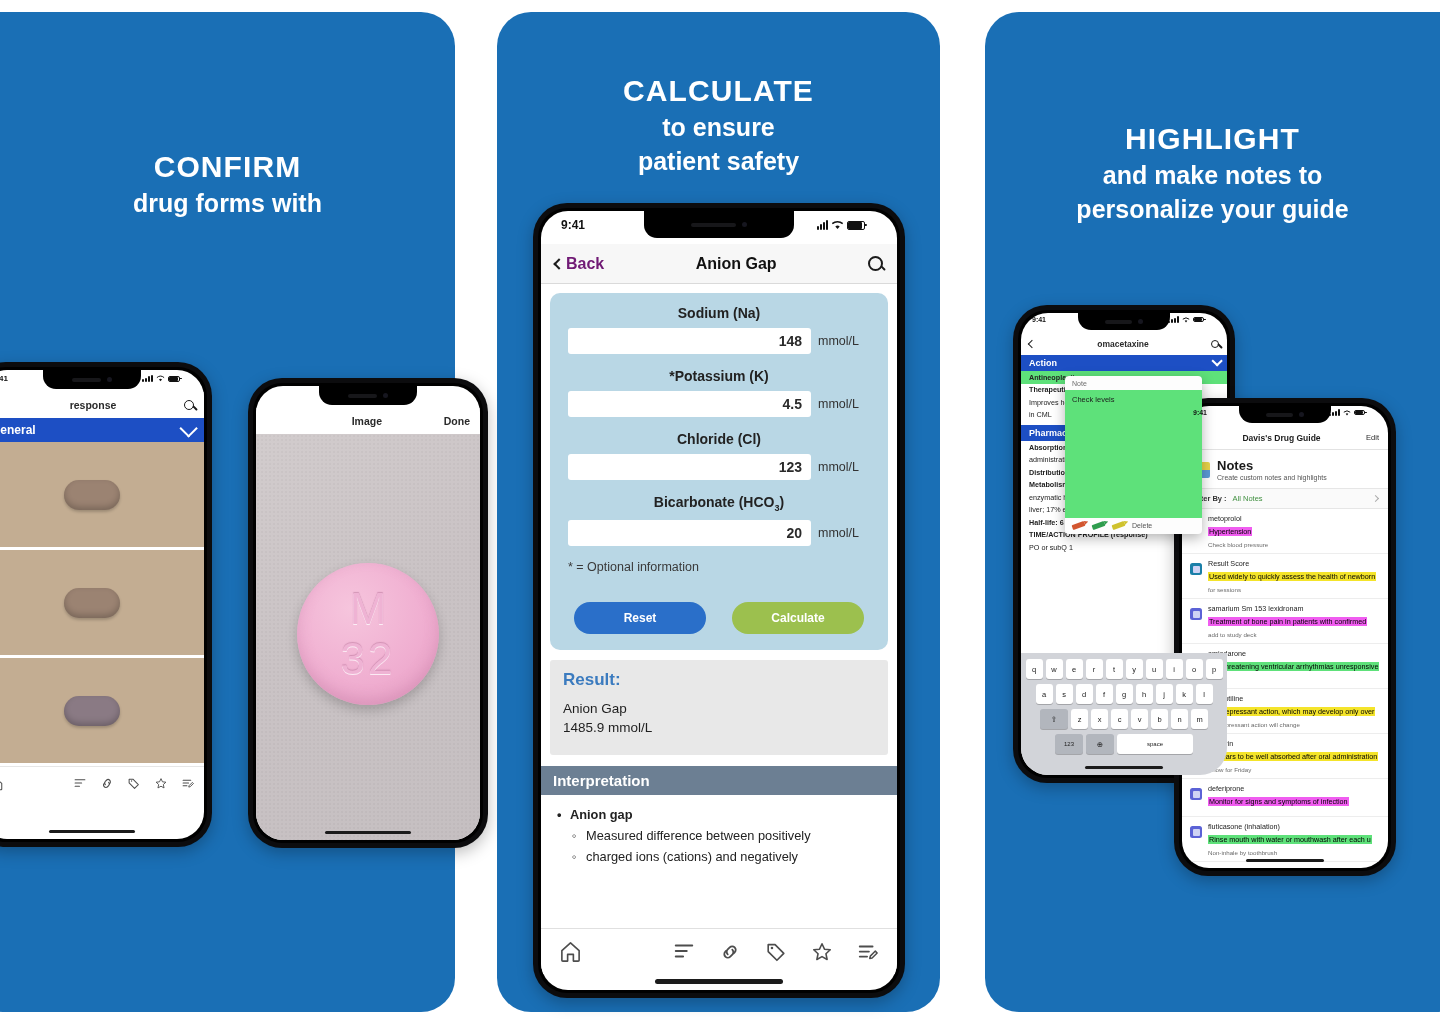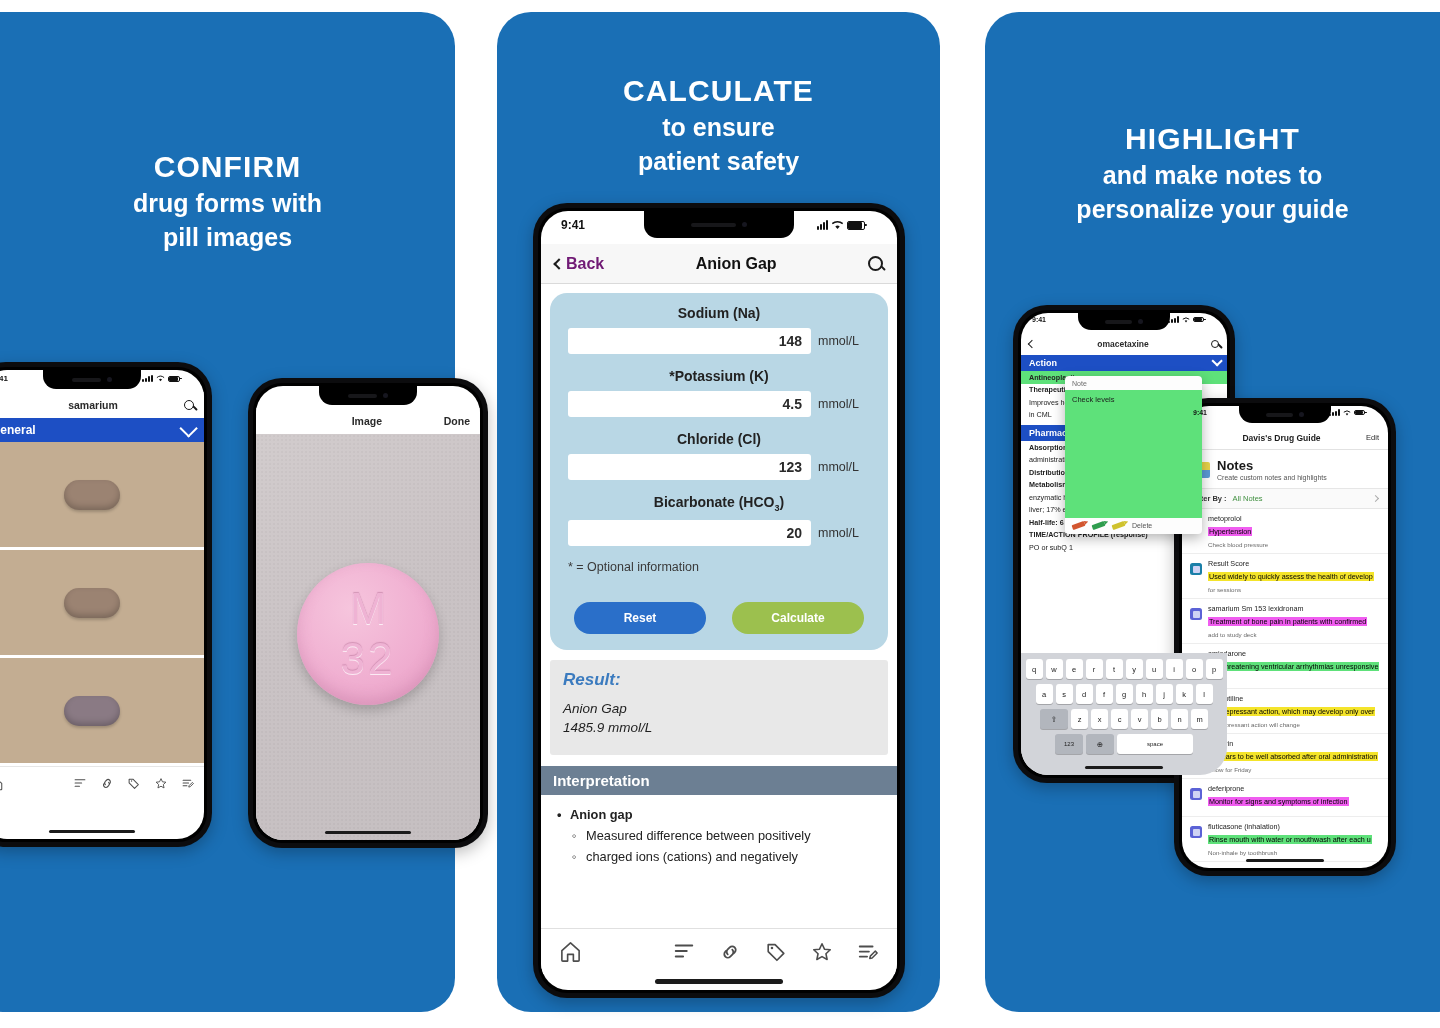"pill images" div.h-sub { html: <div>pill images</div> -> none }
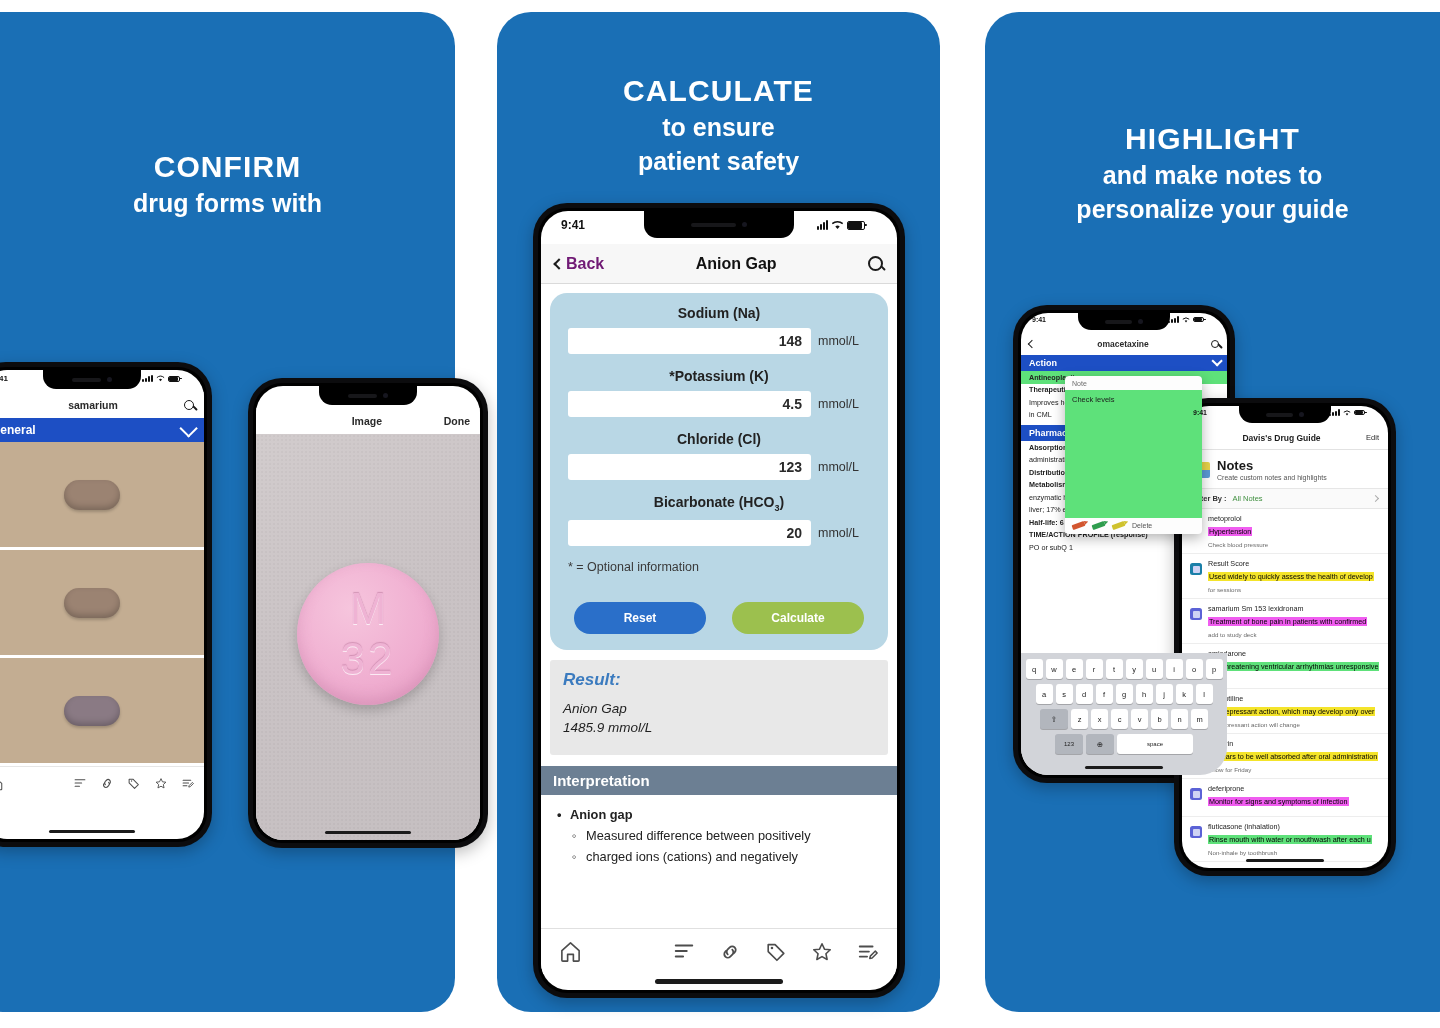"Sodium (Na)" .calc-card { border-radius: 17px -> 10px }
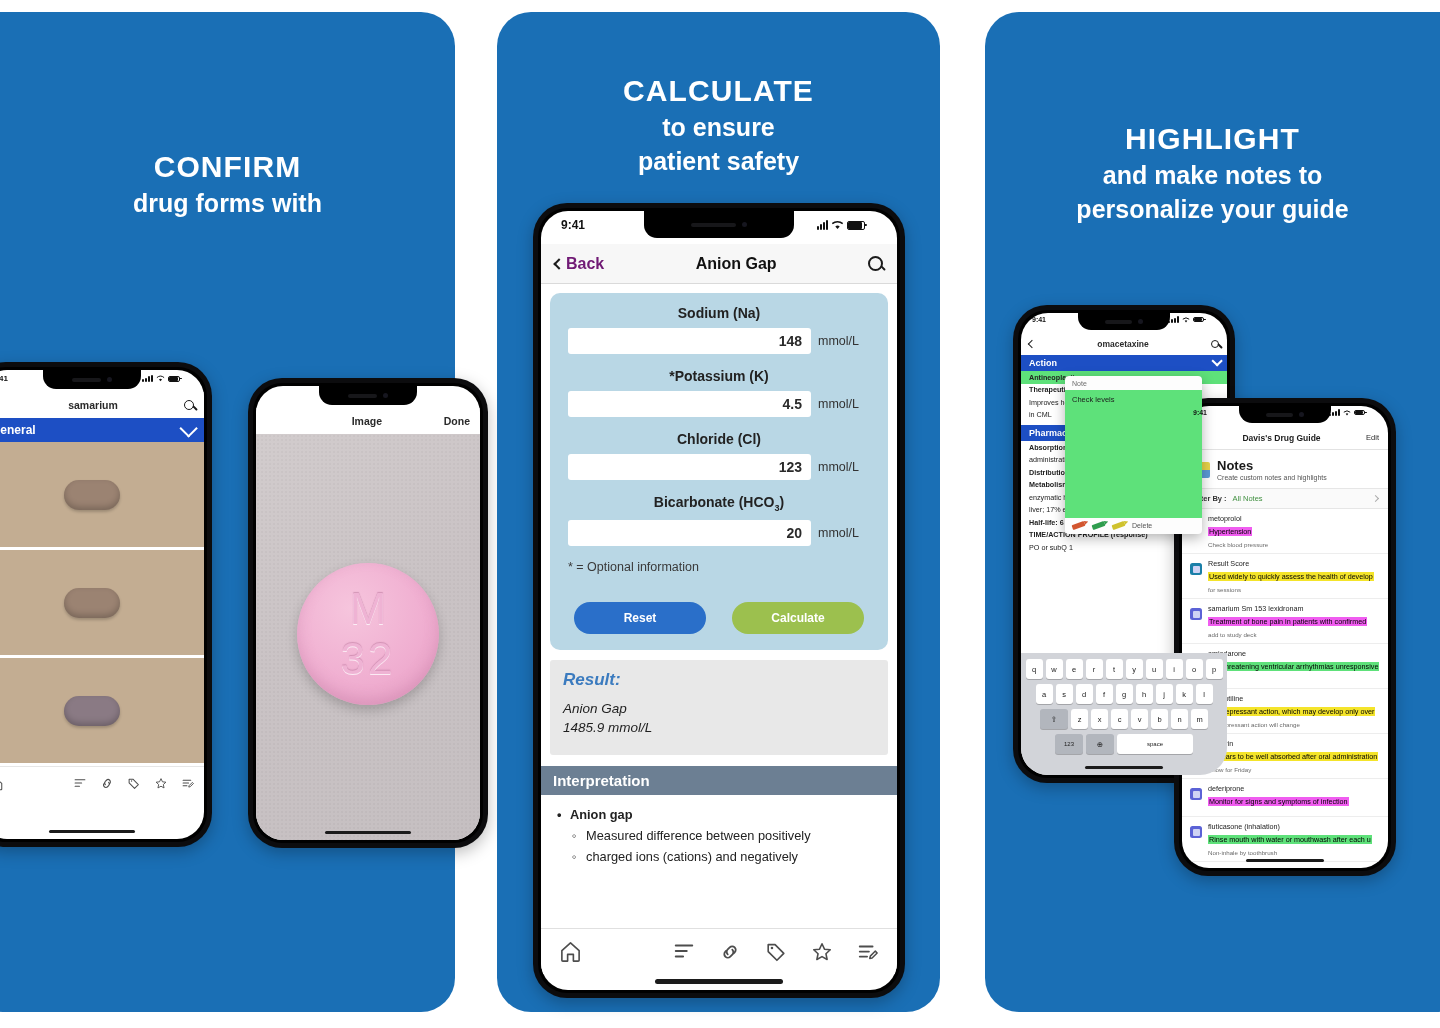"samarium" span.t { text: samarium -> response }
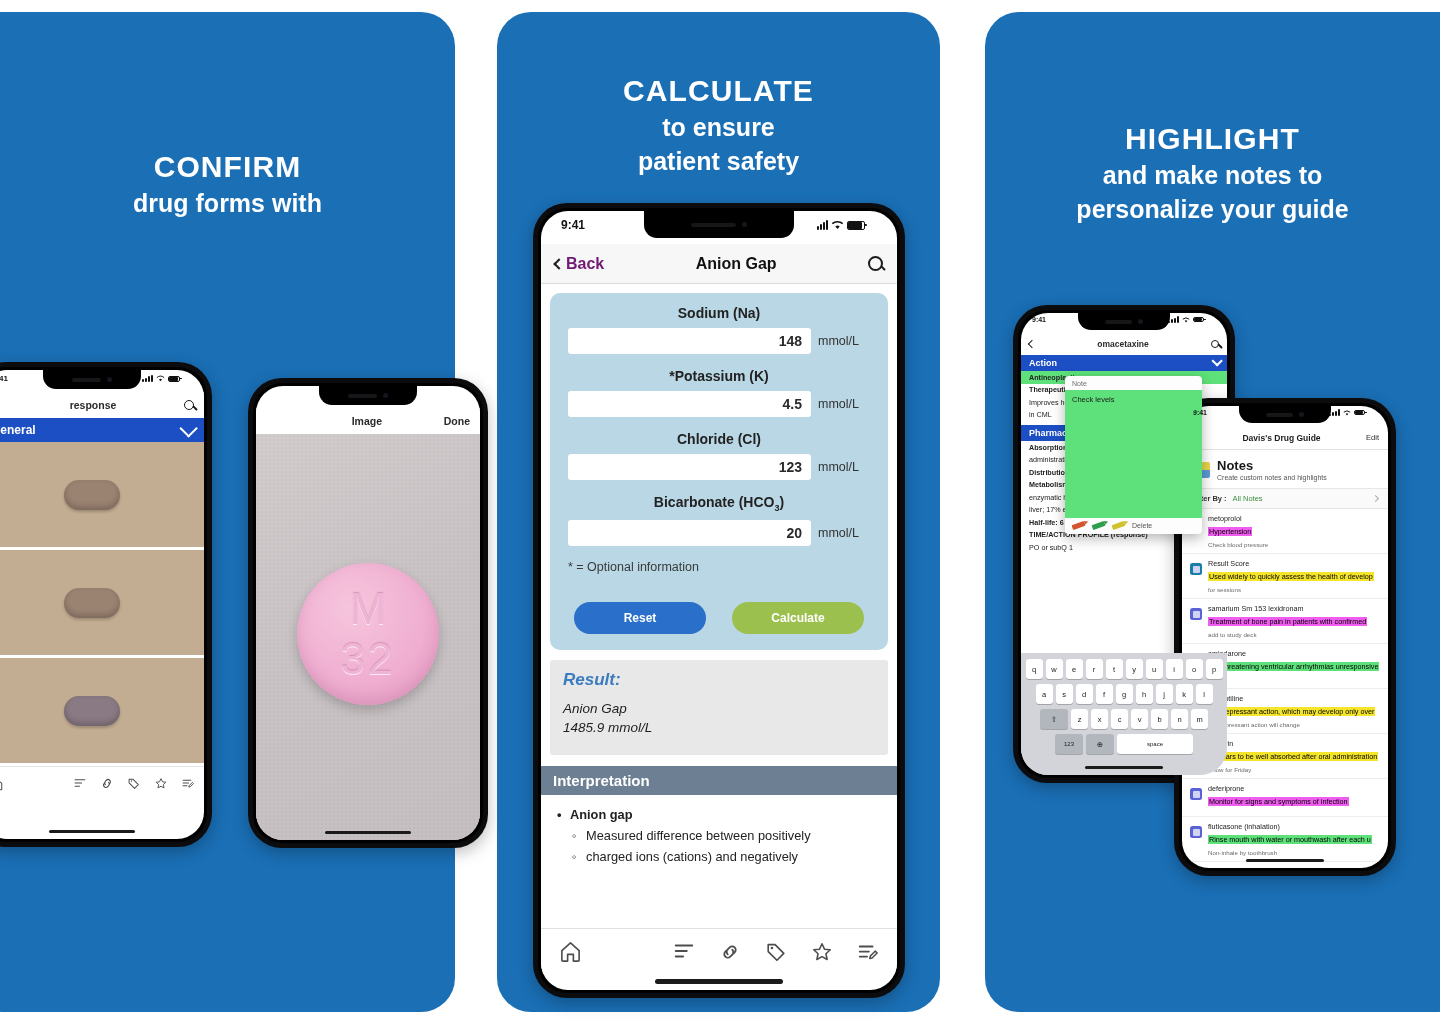"Used widely to quickly assess" span.note-hl { text: develop -> newborn }
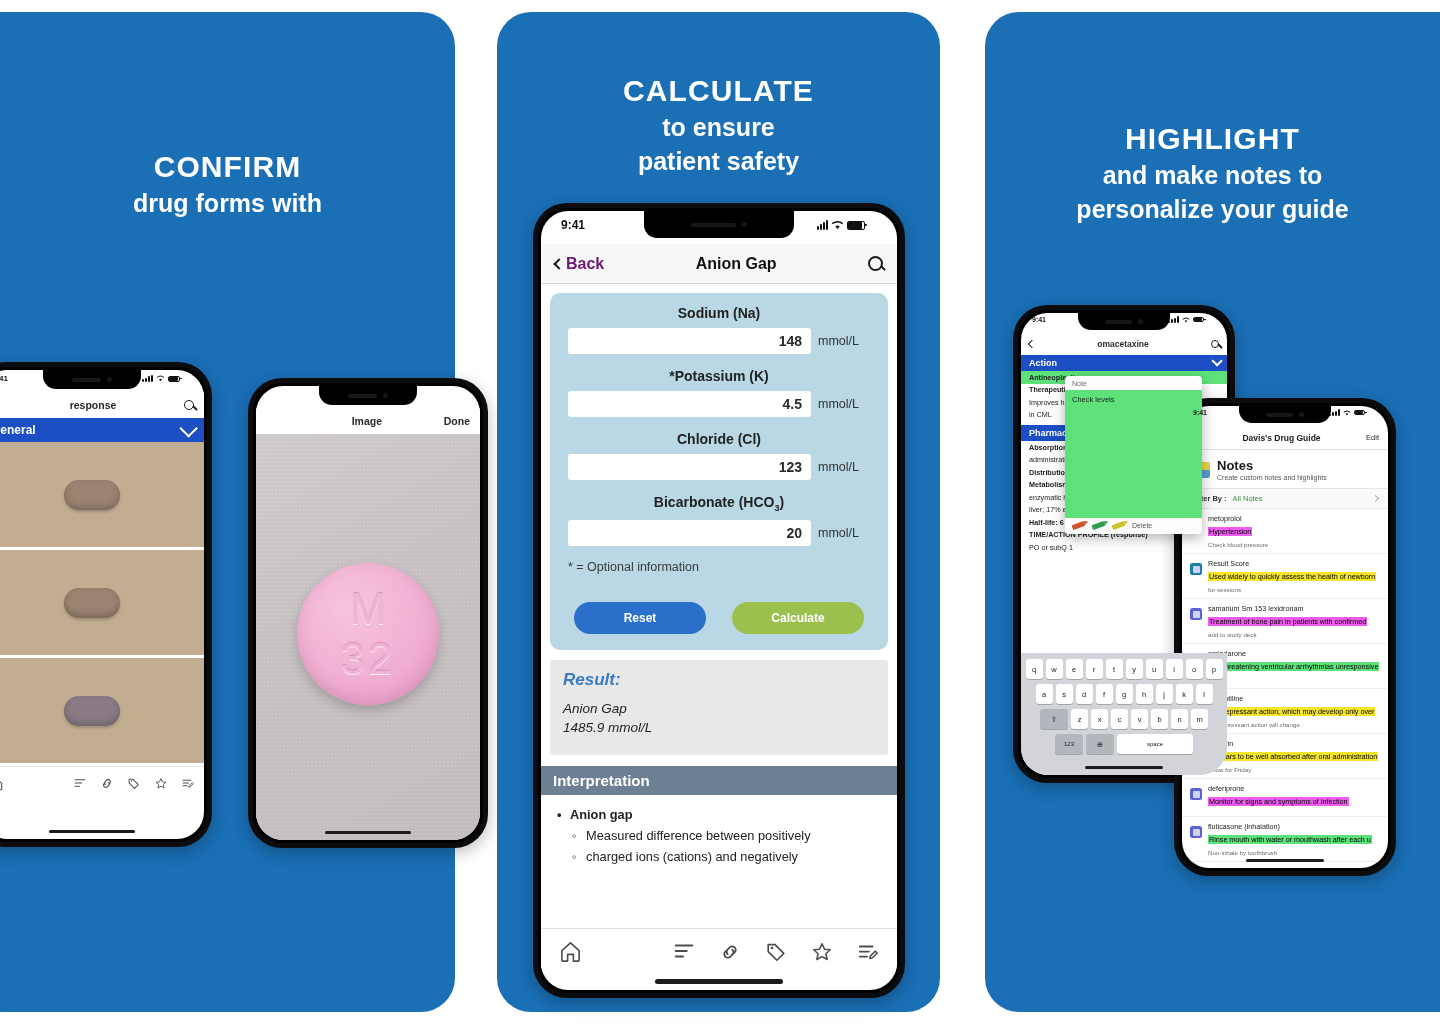"Result:" .result-box { font-style: italic -> none }
